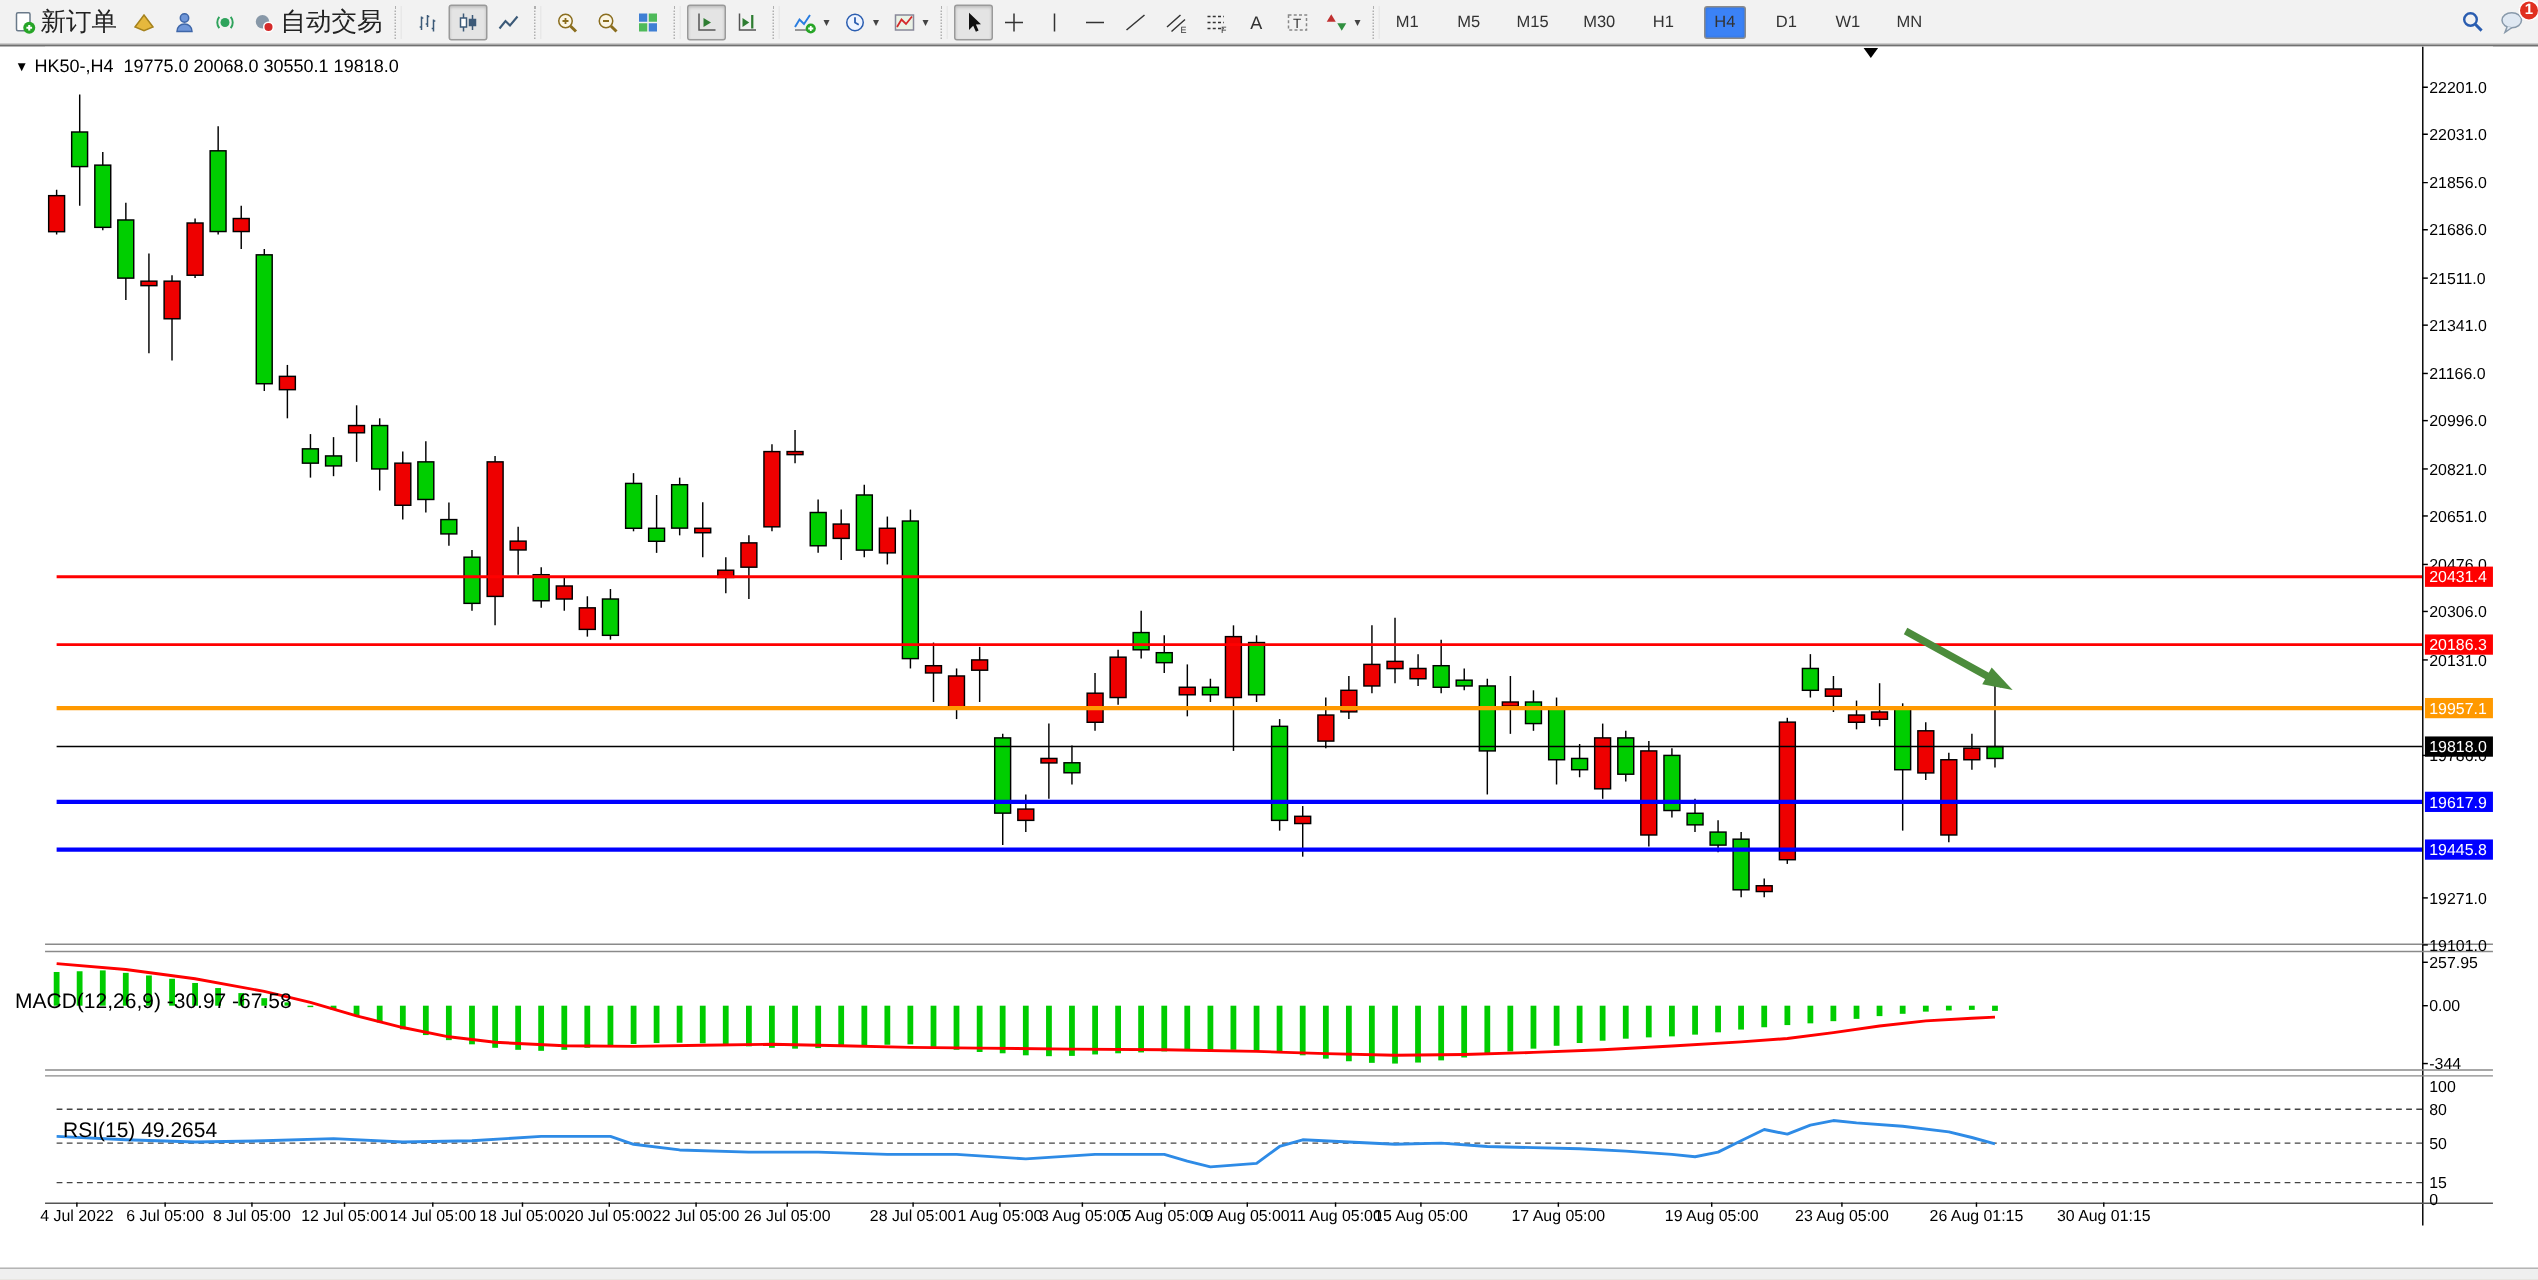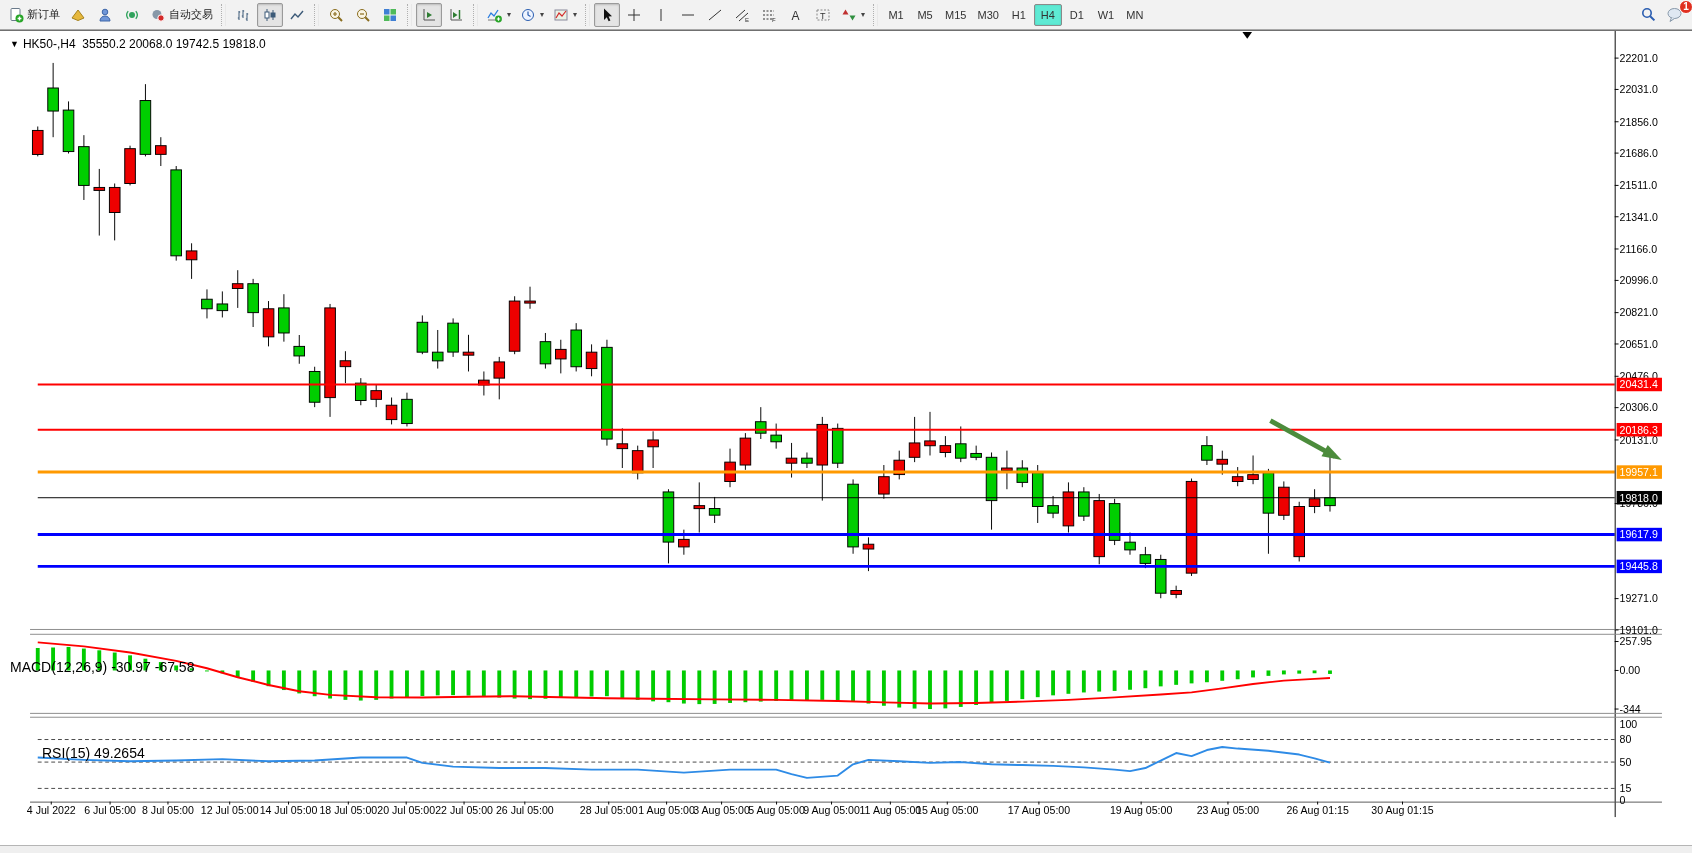"新订单" .tlabel { font-size: 11px -> 17px }
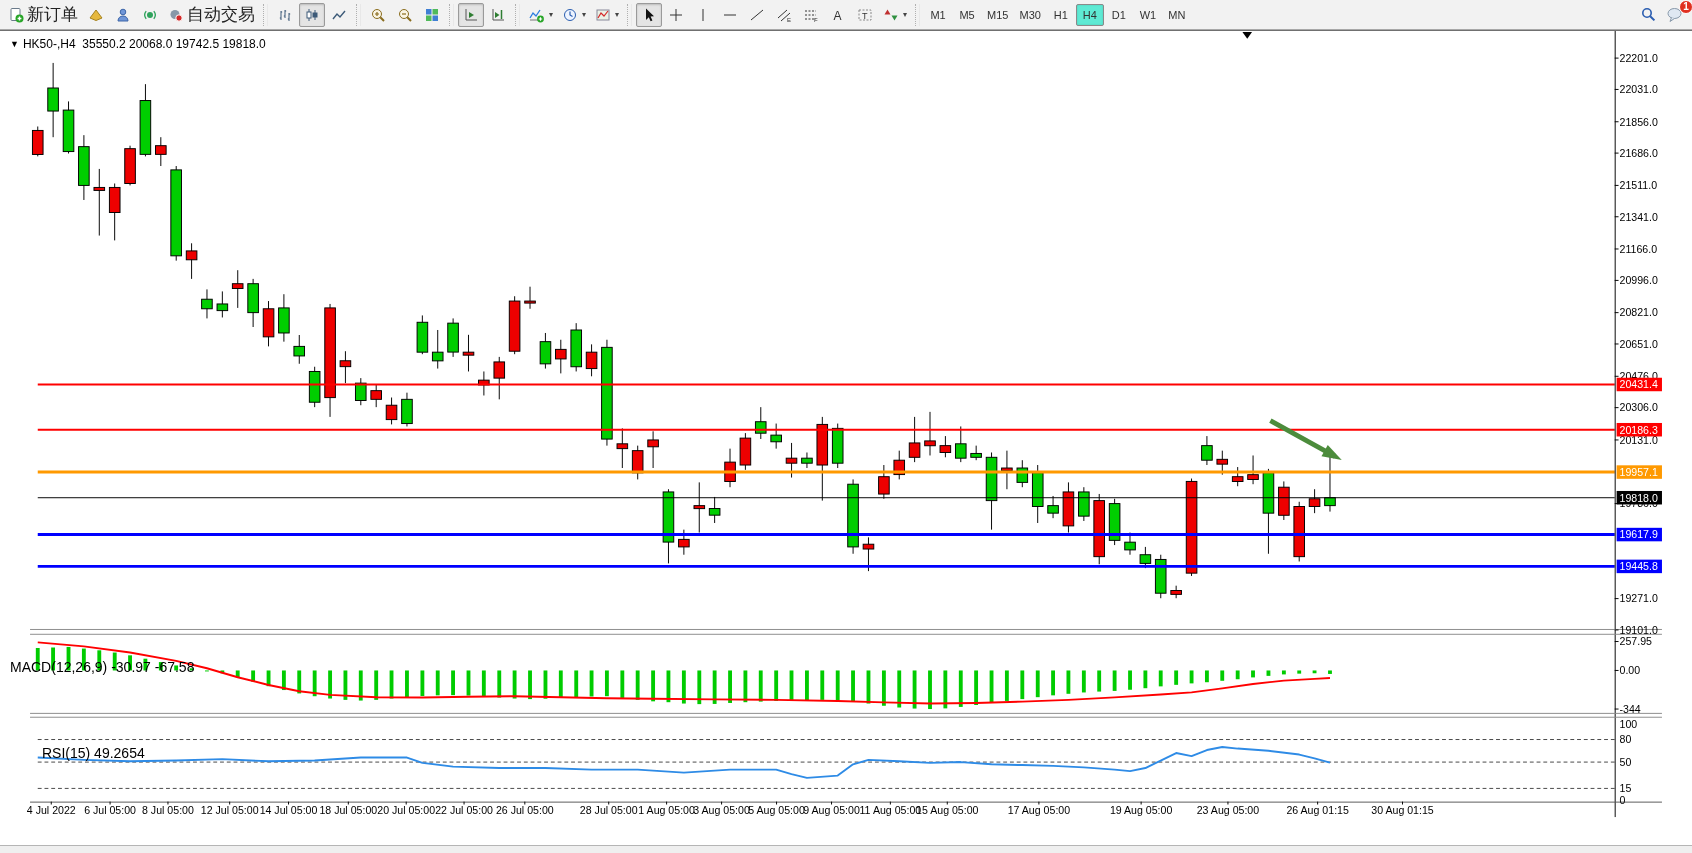"M1" div { gap: 1px -> 13px }
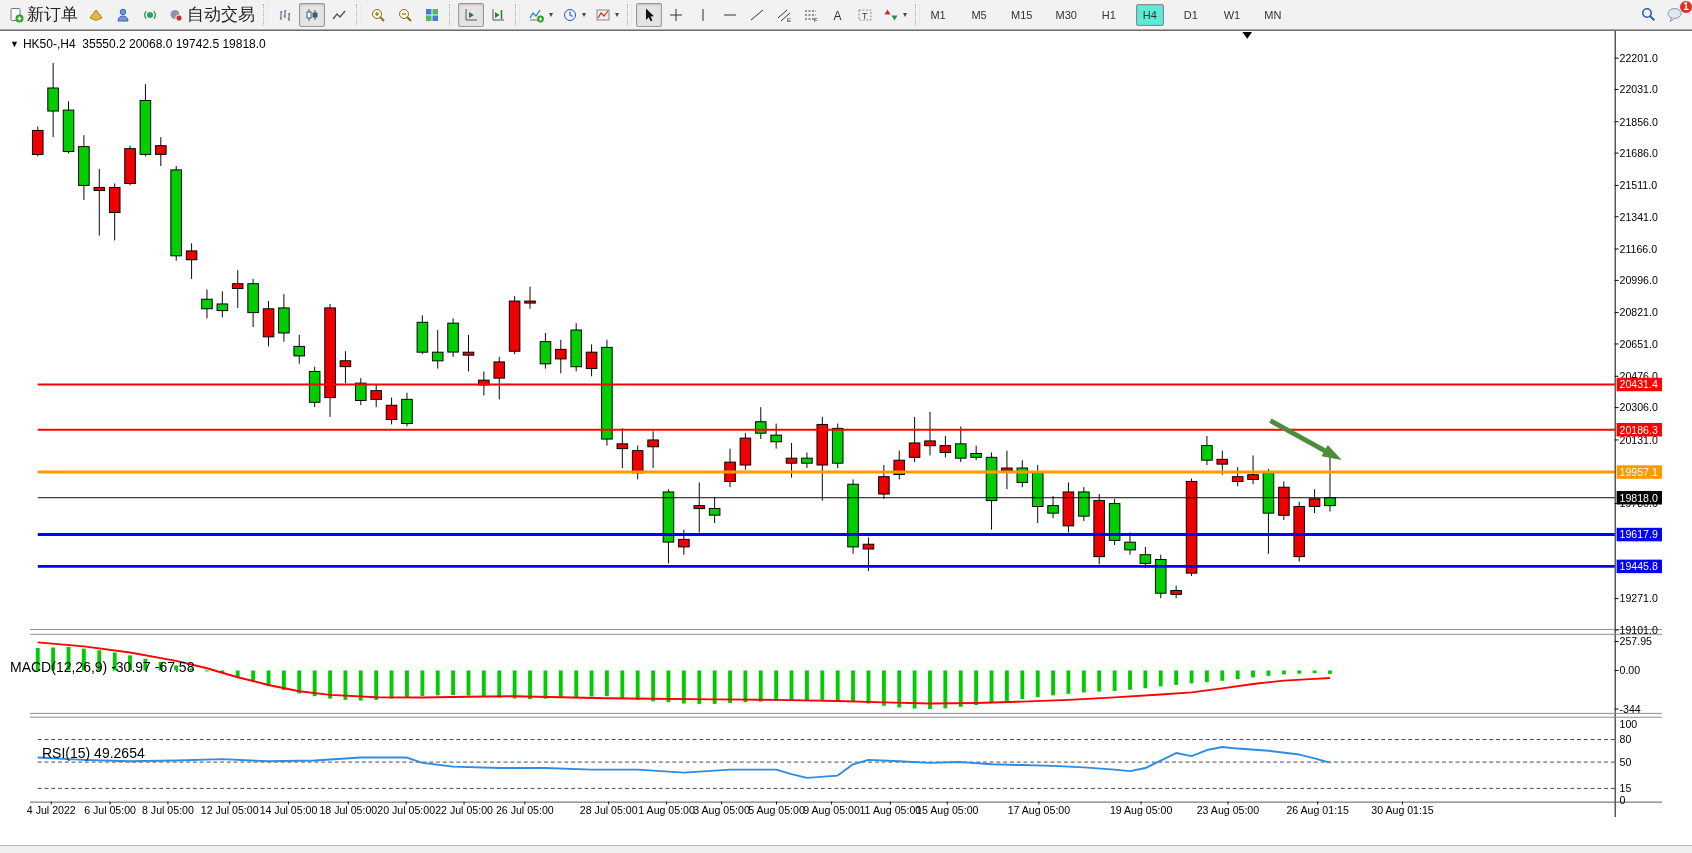"H4" .tf.active { background: #5eead4 -> #3b82f6 }
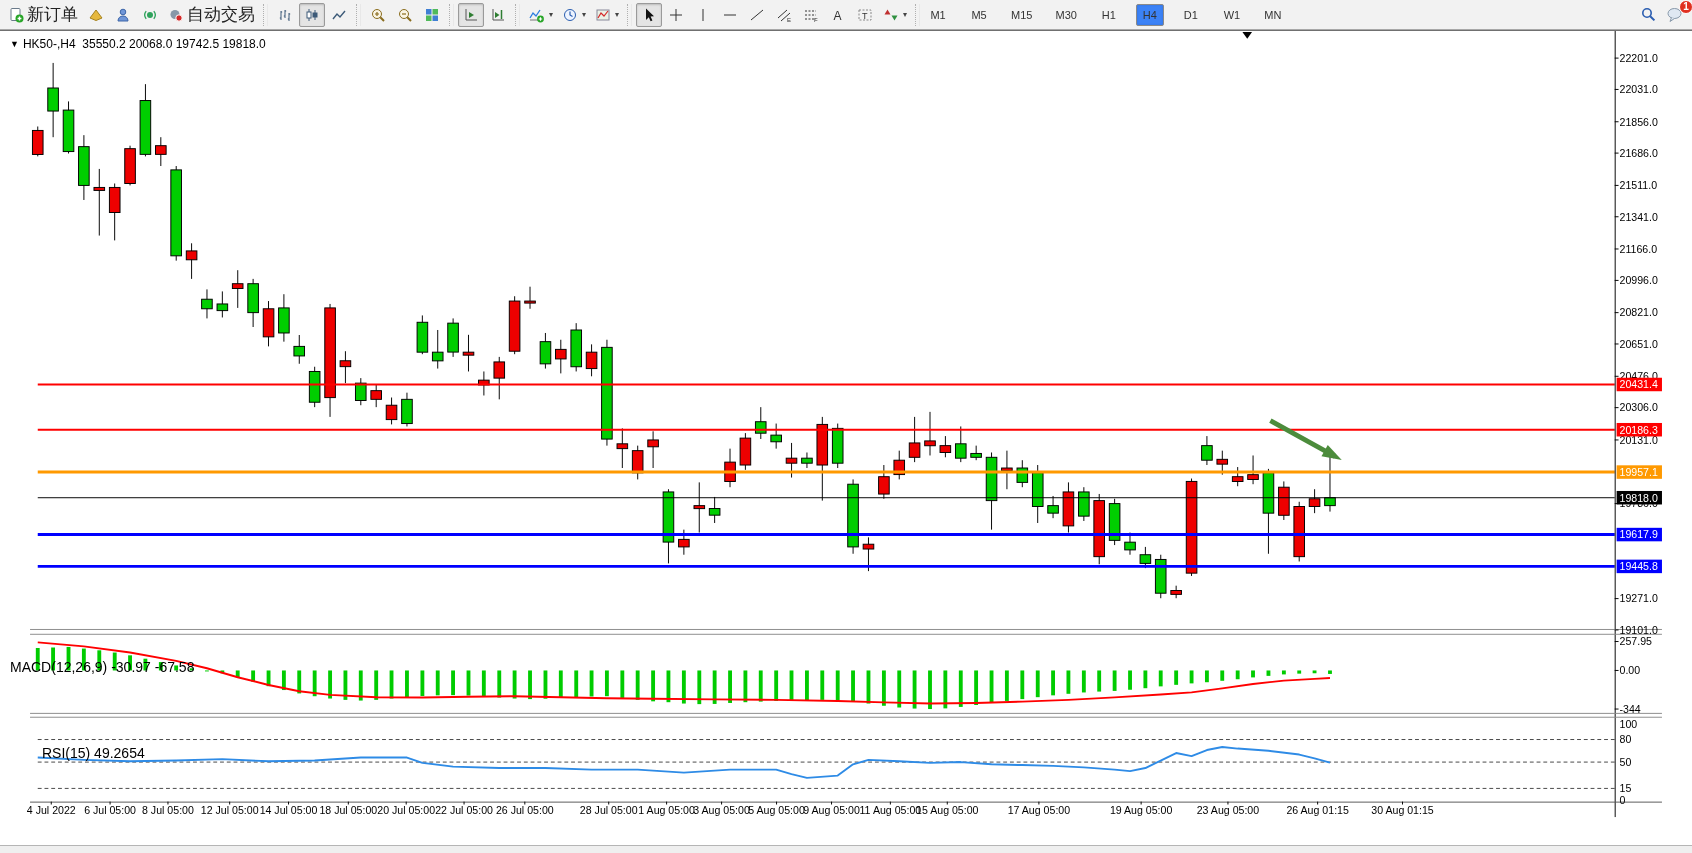"HK50-,H4 35550.2 20068.0 19742.5 19818.0" span { text: 35550.2 20068.0 19742.5 -> 19775.0 20068.0 30550.1 }
